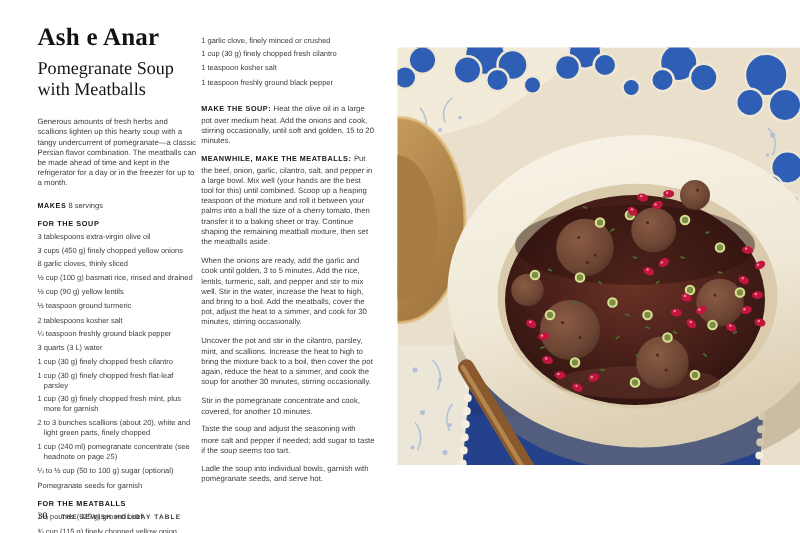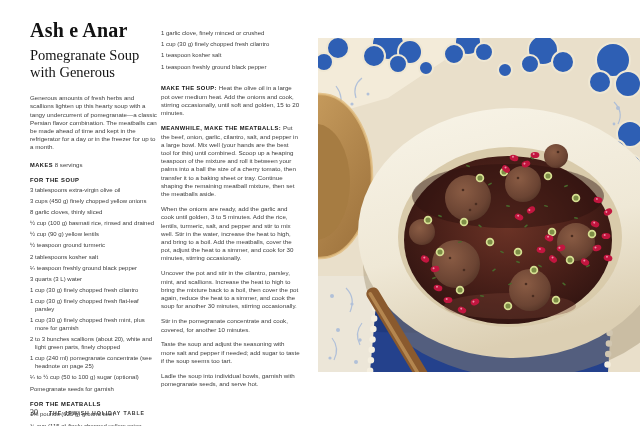"Pomegranate Soup with Generous" h2.subtitle { text: Generous -> Meatballs }
